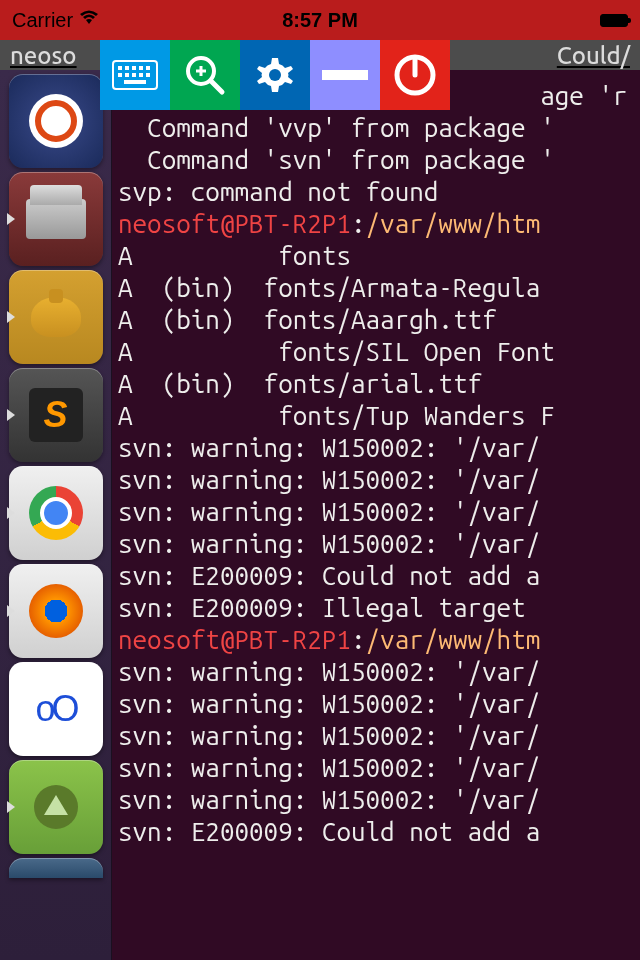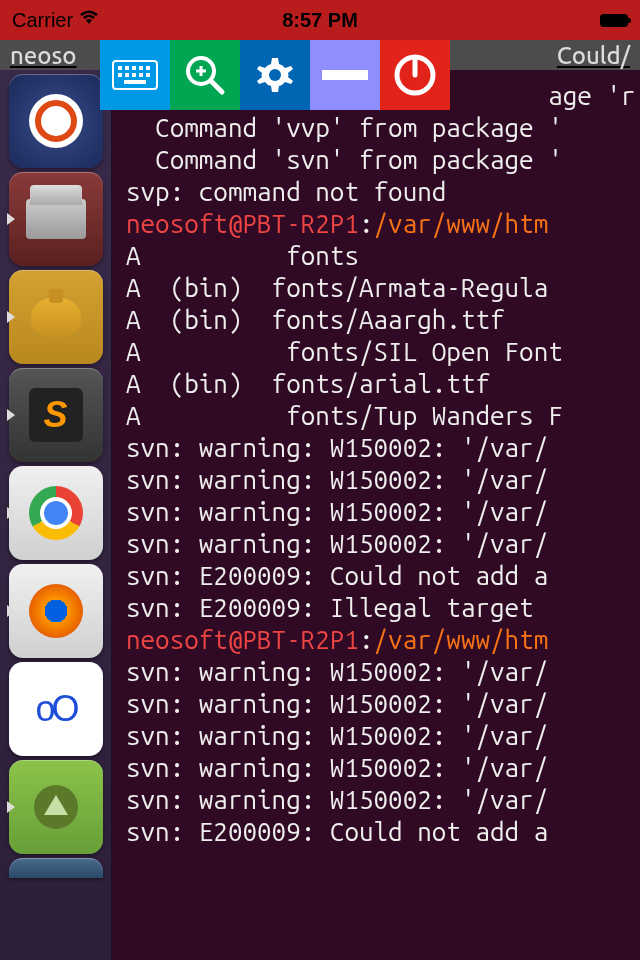"age 'r" .terminal { padding: 10px 14px -> 10px 6px }
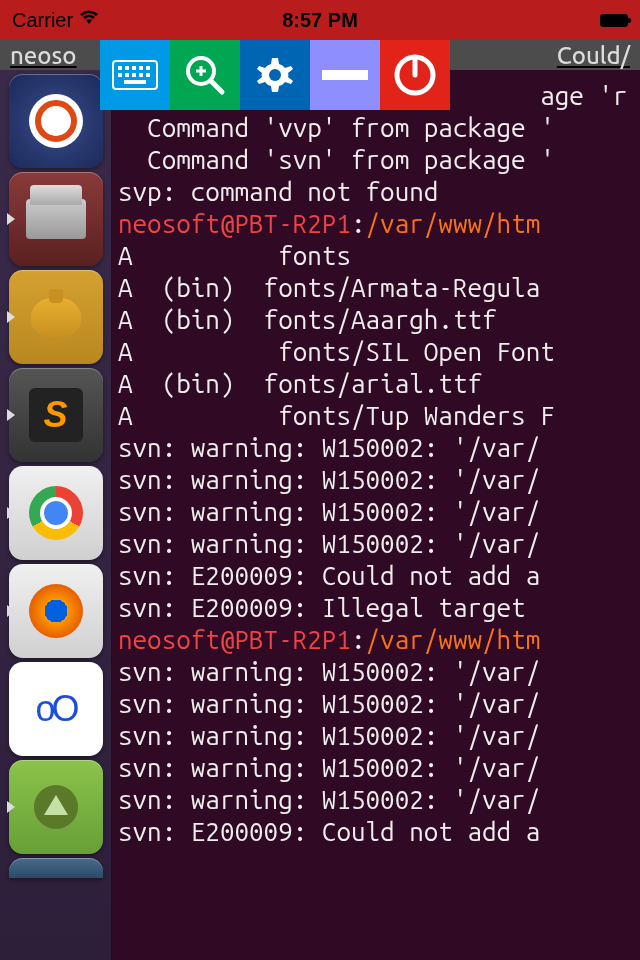"/var/www/htm" .path { color: #f97316 -> #fdba74 }
